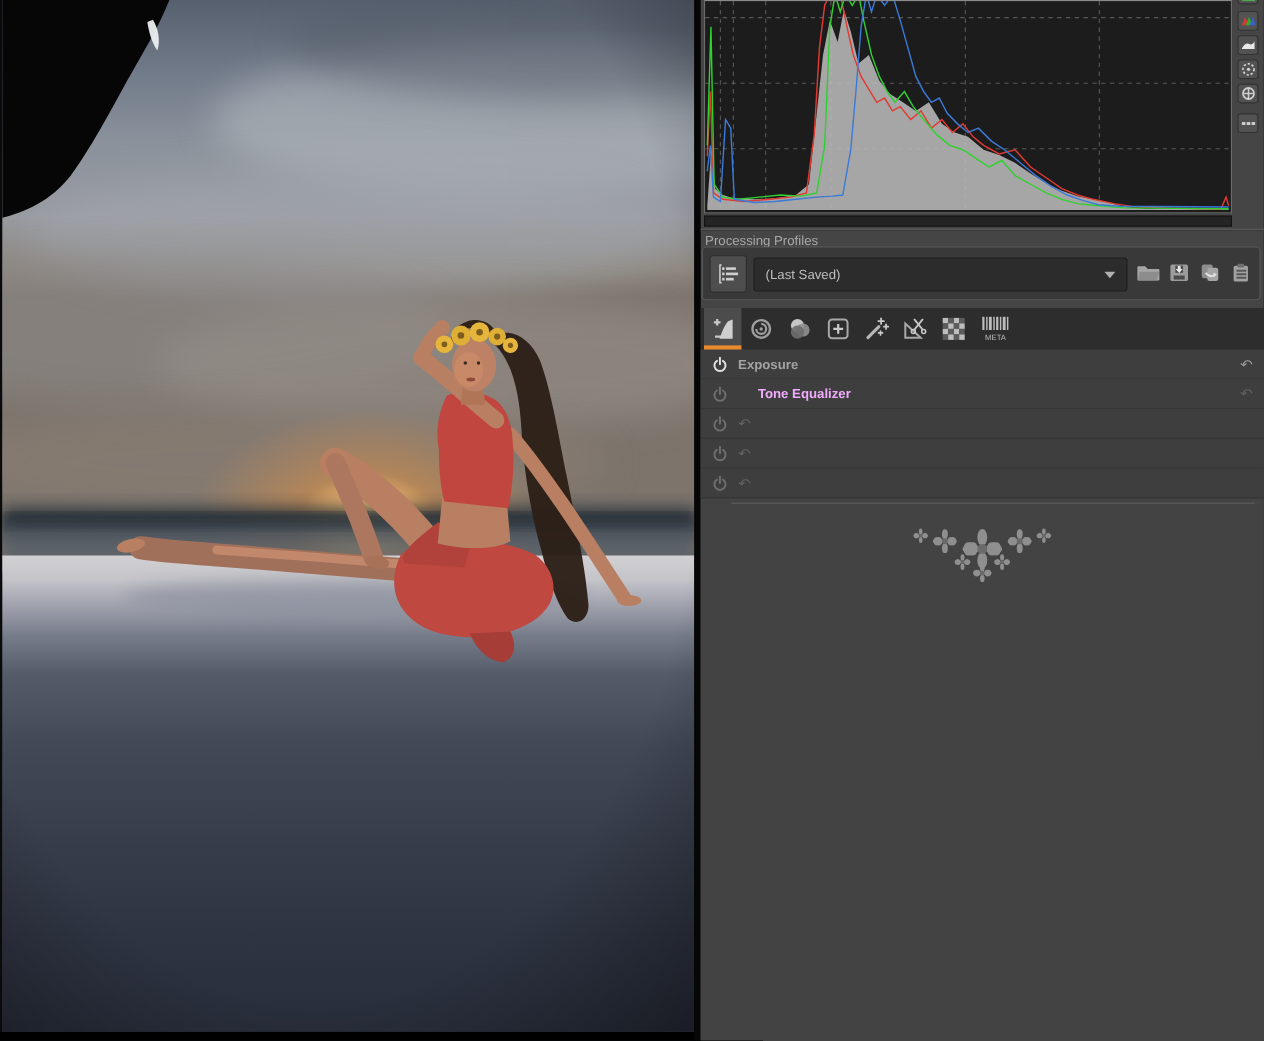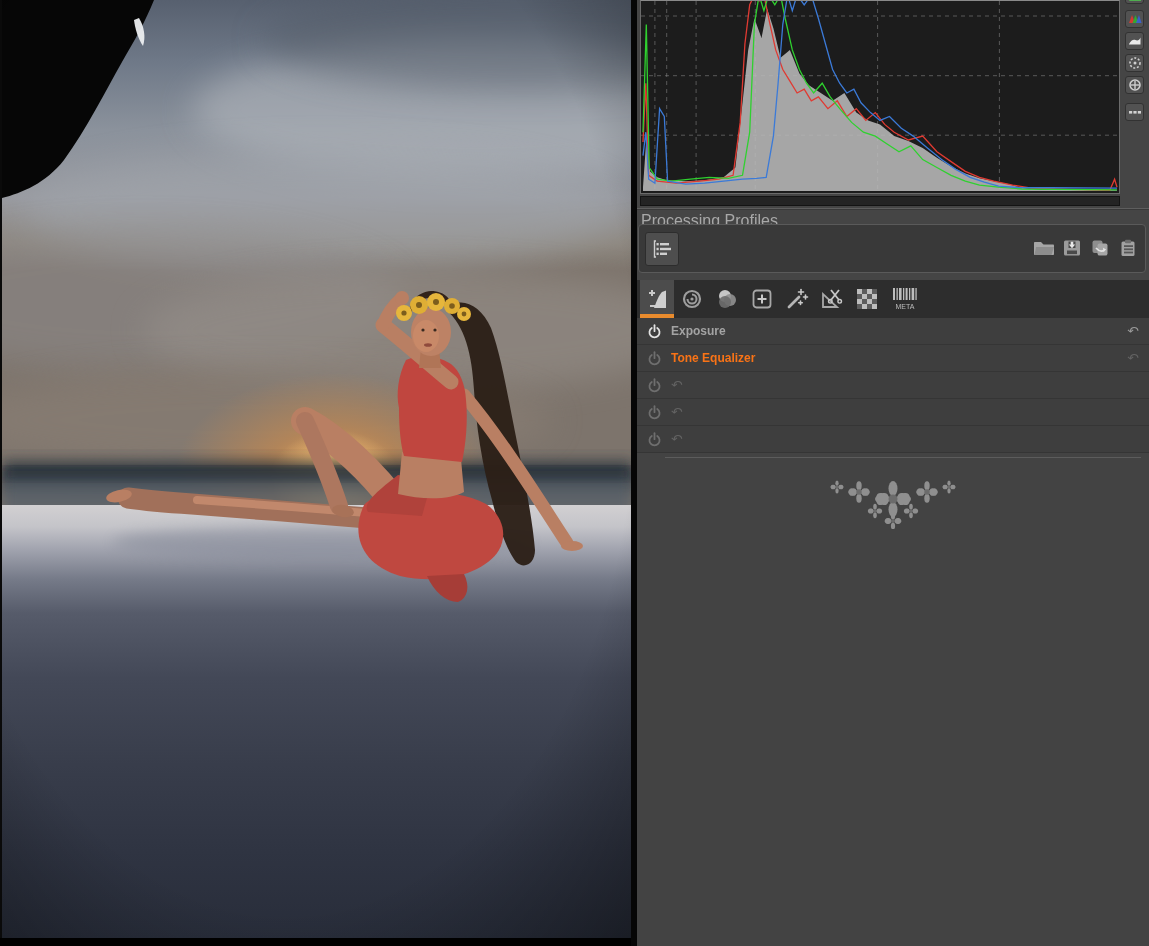"Processing Profiles" #profiles-label { font-size: 16px -> 12px }
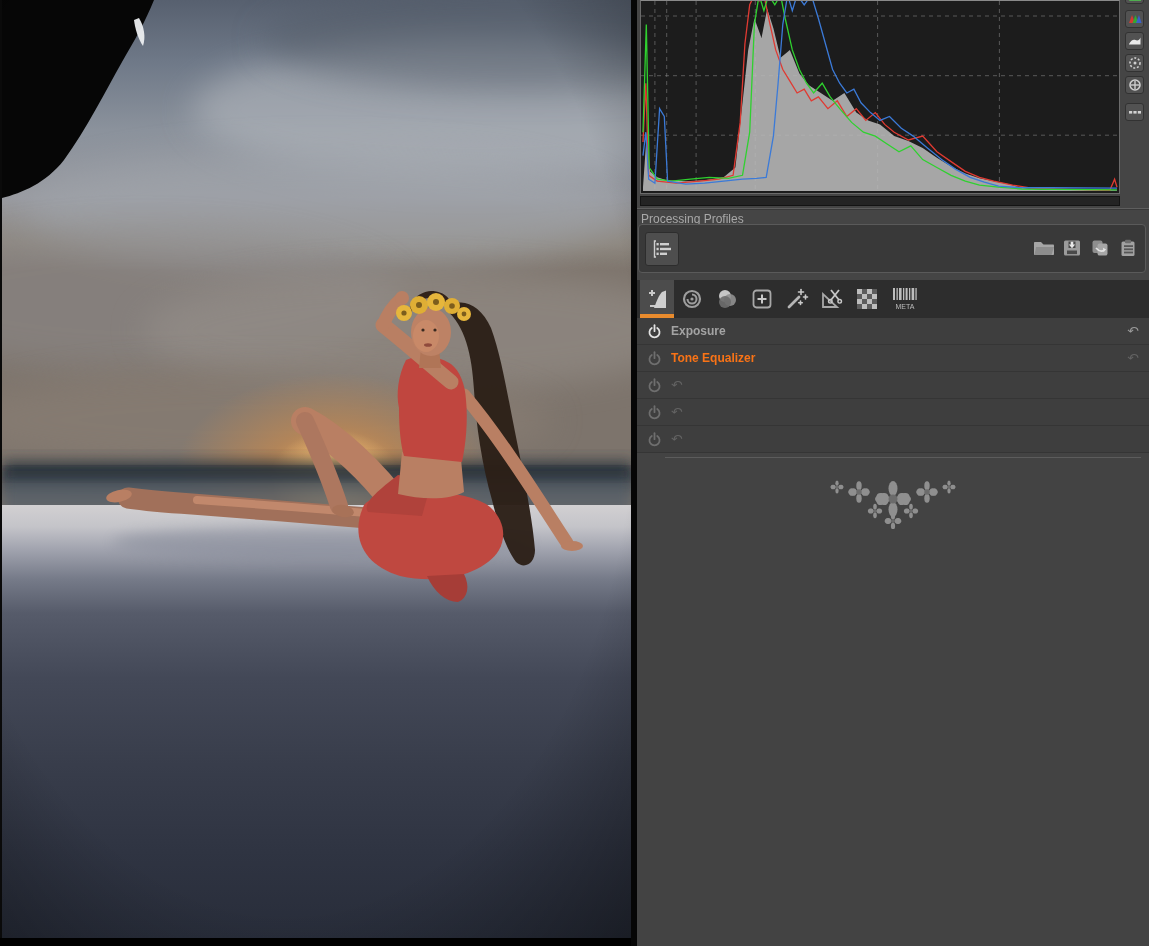"(Last Saved)" div { html: none -> <div> <span>(Last Saved)</span> <span></span> </div> }
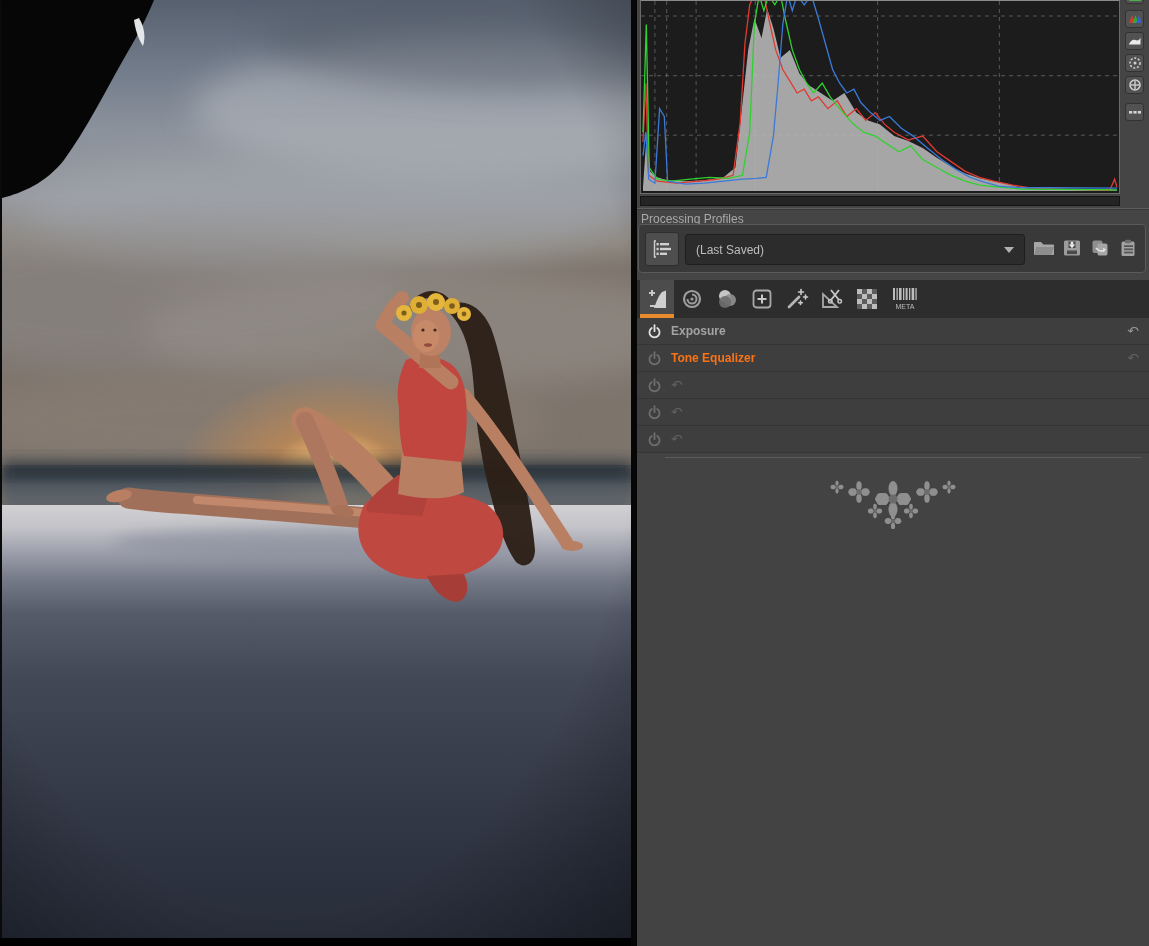"Tone Equalizer" .tool-row.disabled .tool-label { color: #f97316 -> #f0abfc; margin-left: none -> 18px }
